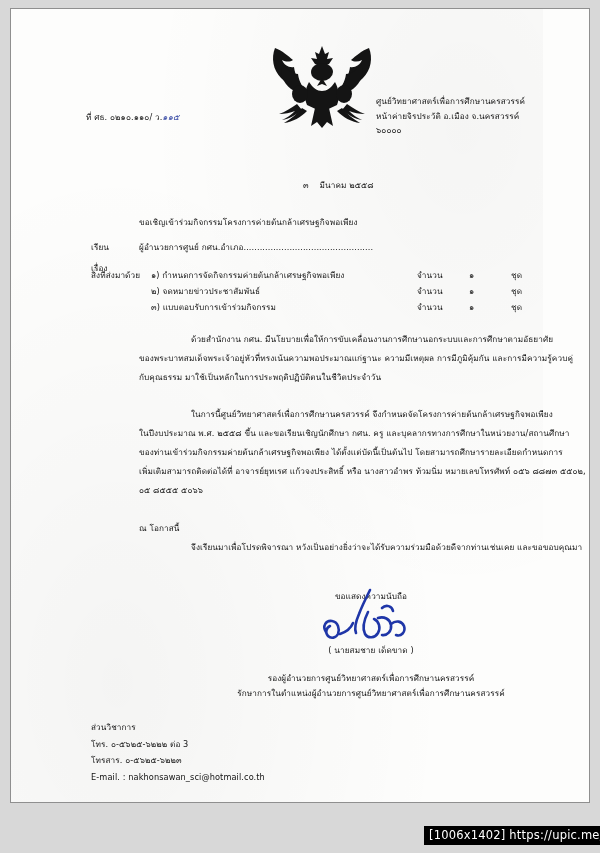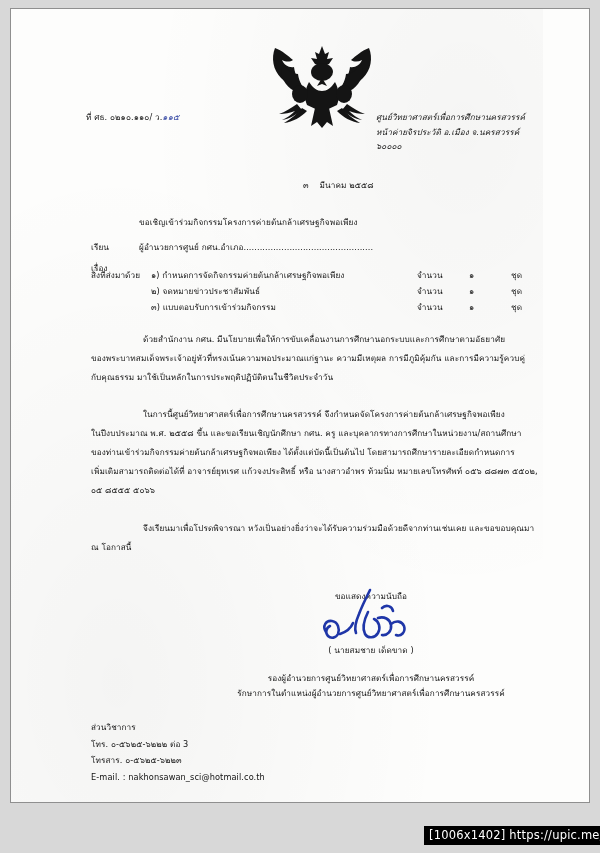"ศูนย์วิทยาศาสตร์เพื่อการศึกษานครสวรรค์" #org-block { font-style: italic -> none; top: 104px -> 88px }
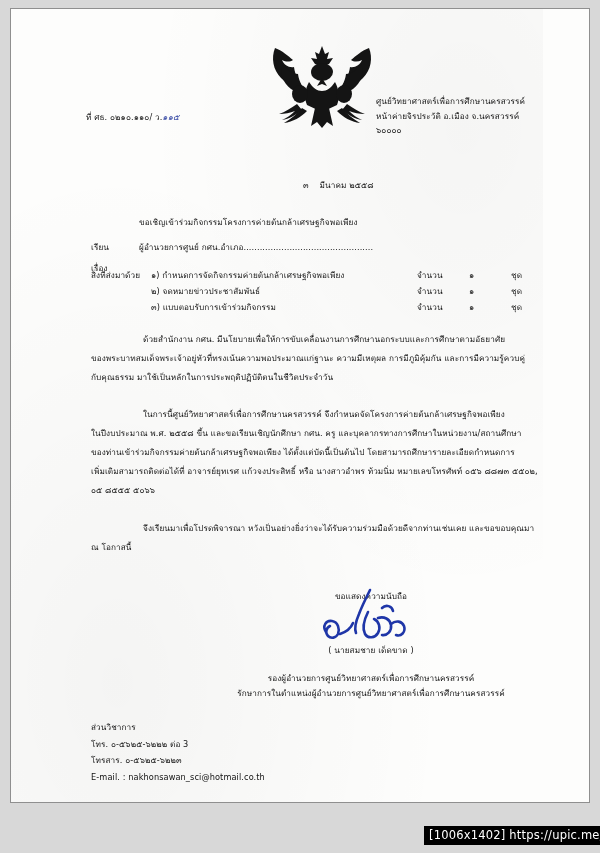"ด้วยสำนักงาน กศน." .para .pline { margin-left: none -> 48px }
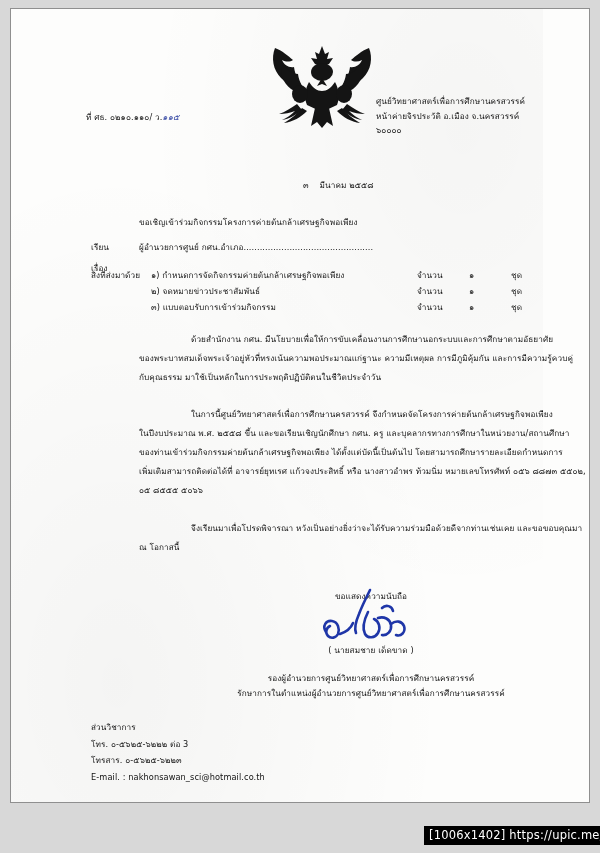"จึงเรียนมาเพื่อโปรดพิจารณา" div.pline { order: before "ณ โอกาสนี้" -> after "ณ โอกาสนี้" }
